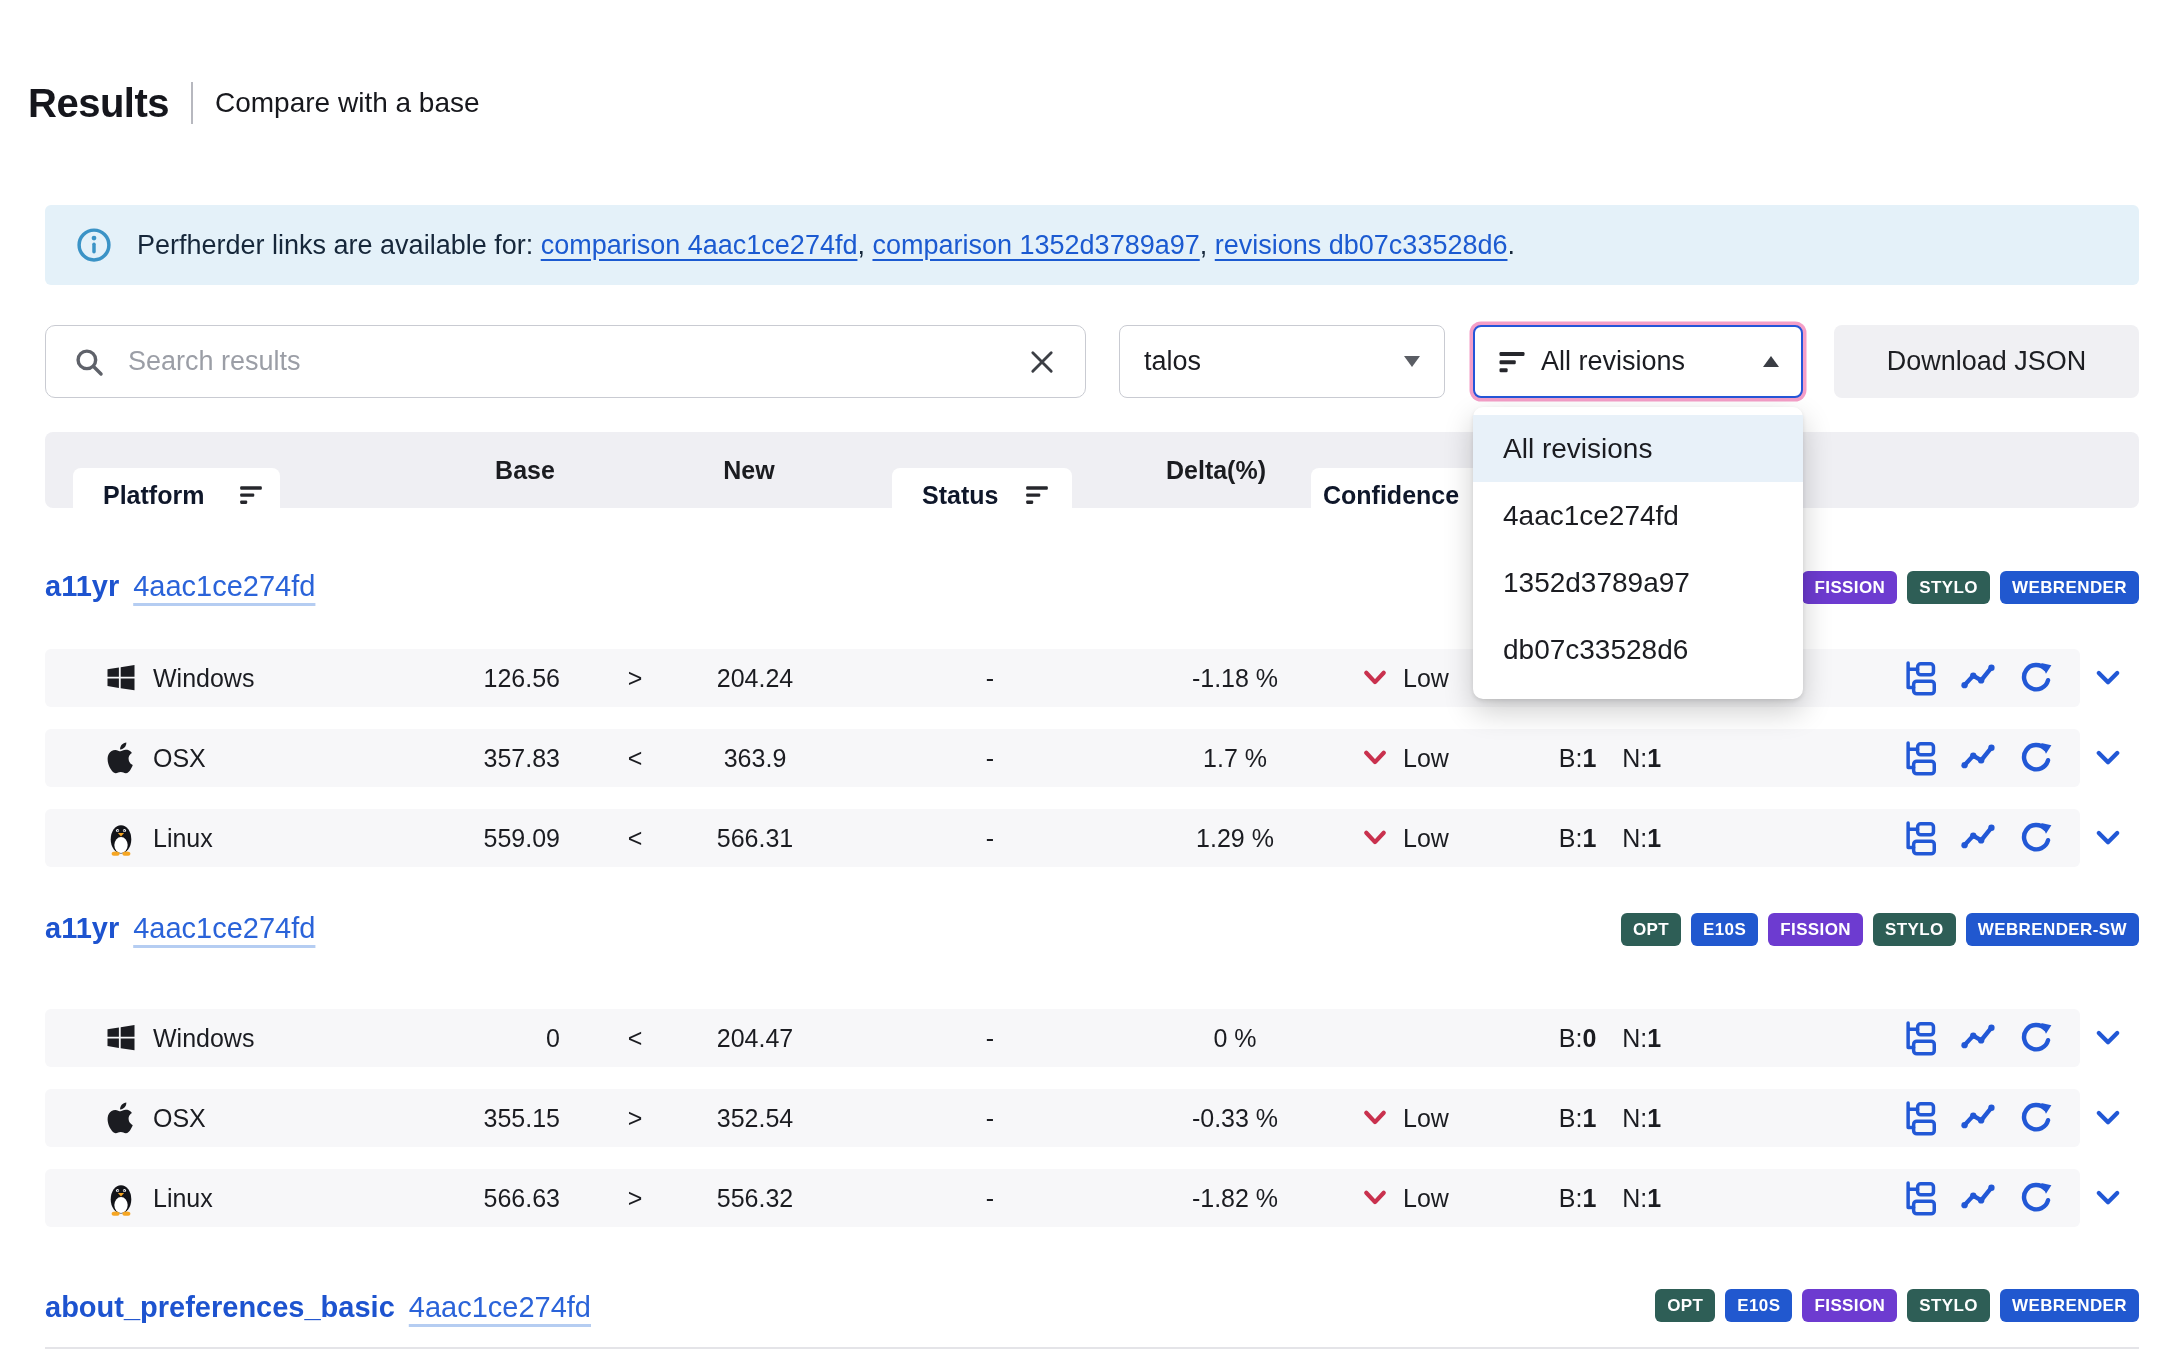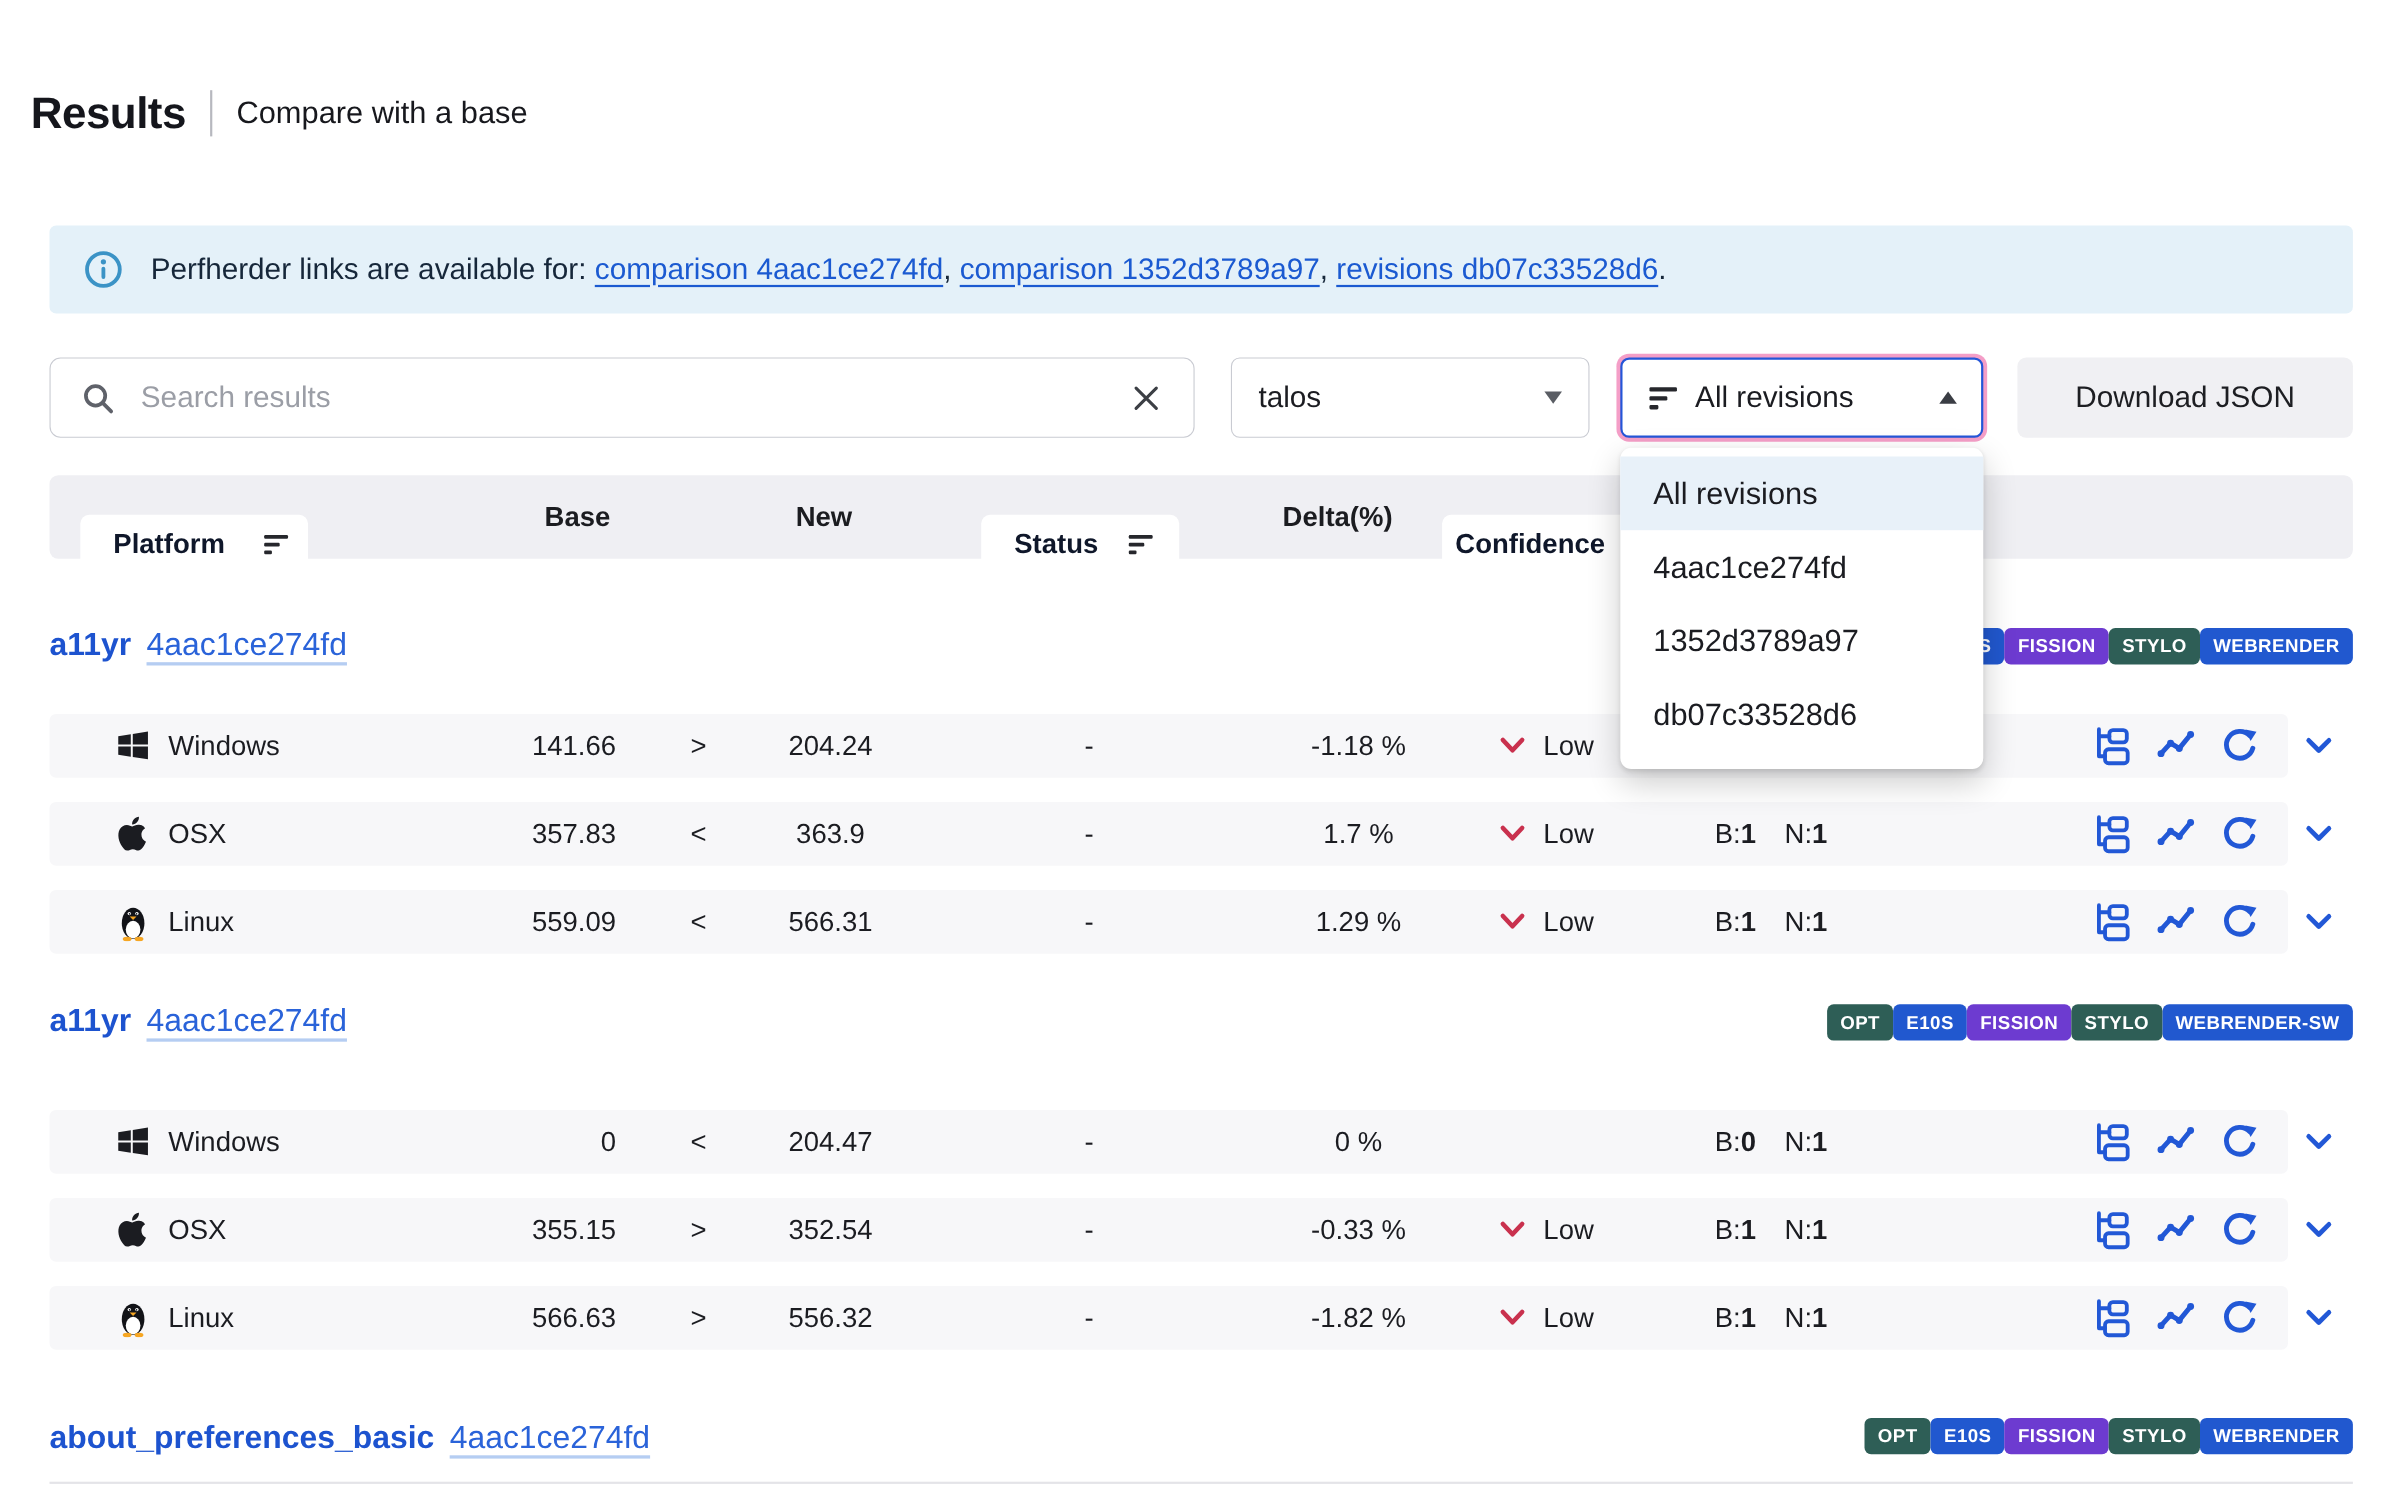"FISSION" .badges { gap: none -> 10px }
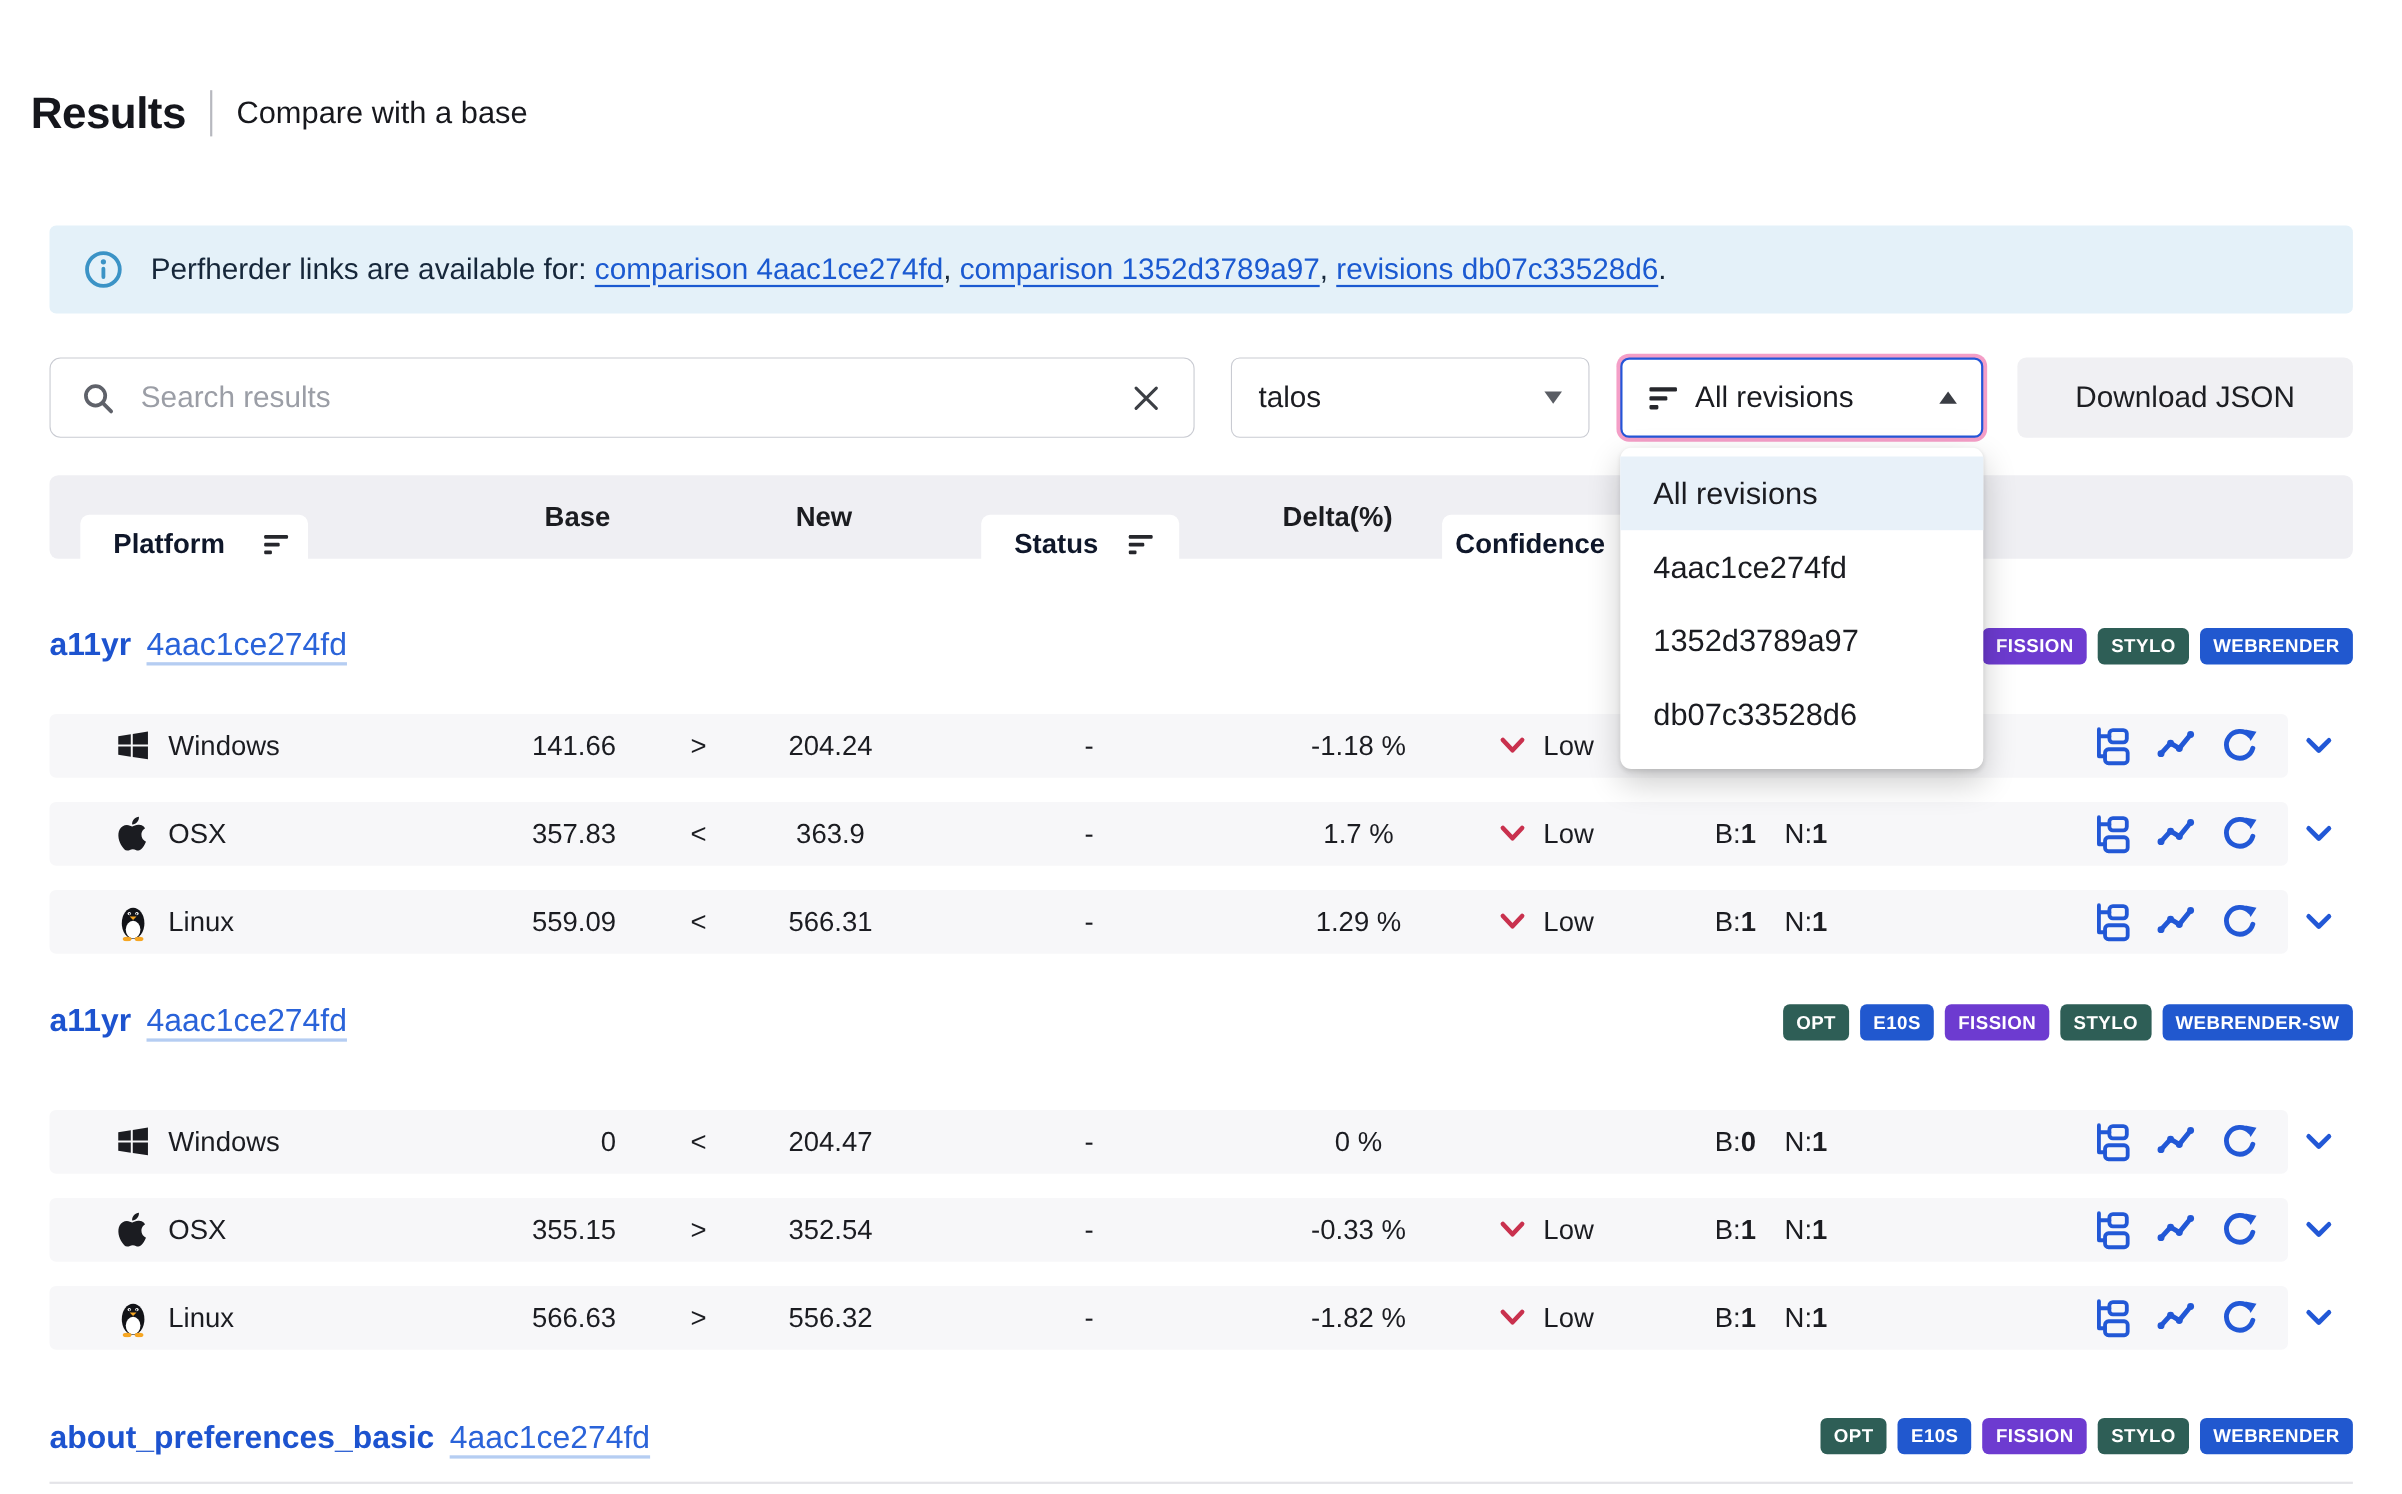"141.66" div.c-base { text: 141.66 -> 126.56 }
